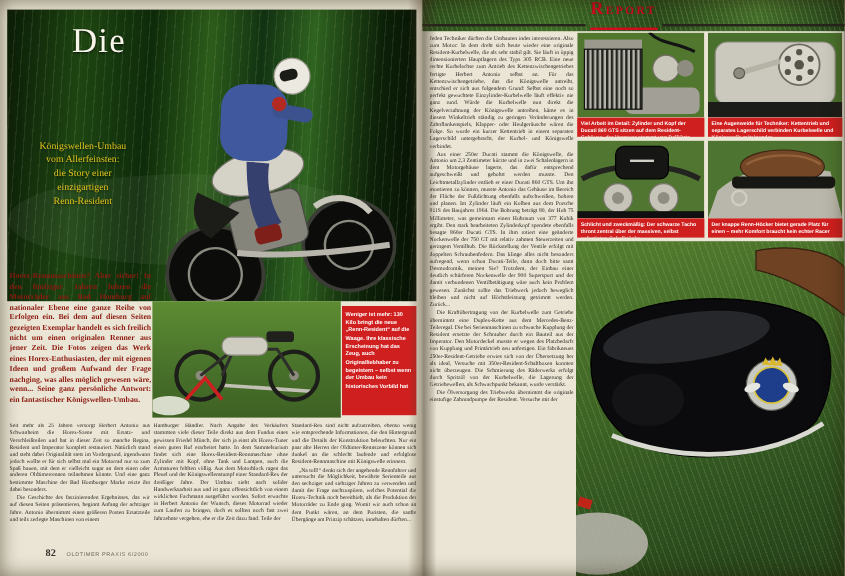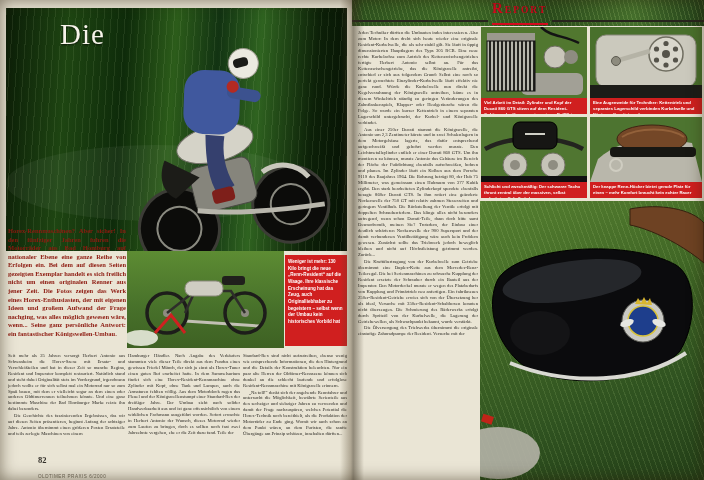"Königswellen-Umbau" div.subtitle { html: none -> <div>Königswellen-Umbau vom Allerfeinsten: die Story einer einzigartigen Renn-Resident</div> }
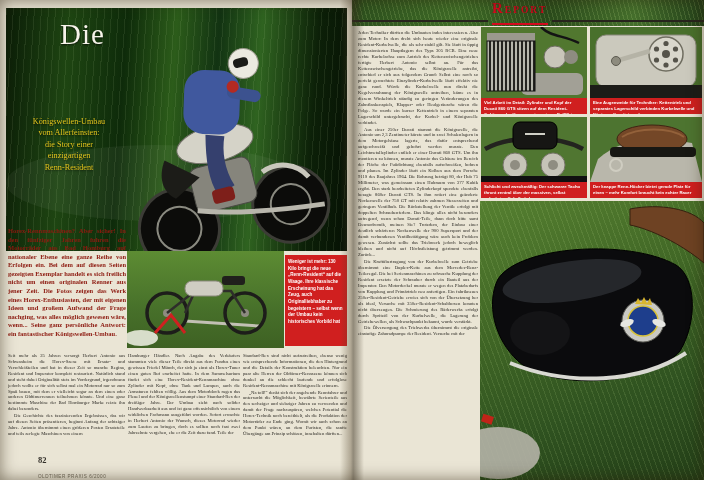"82" .footer-left { flex-direction: column -> none }
